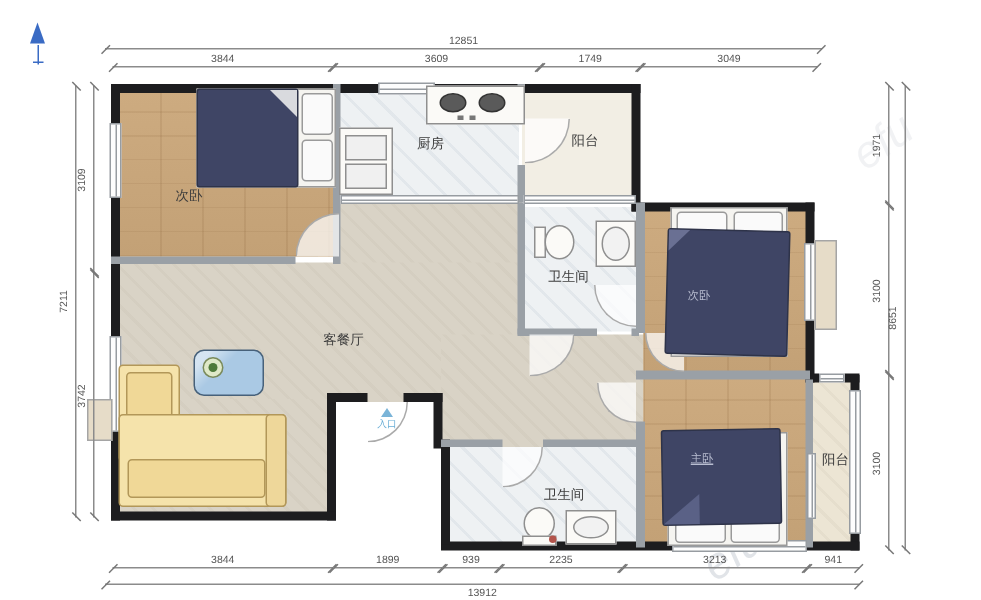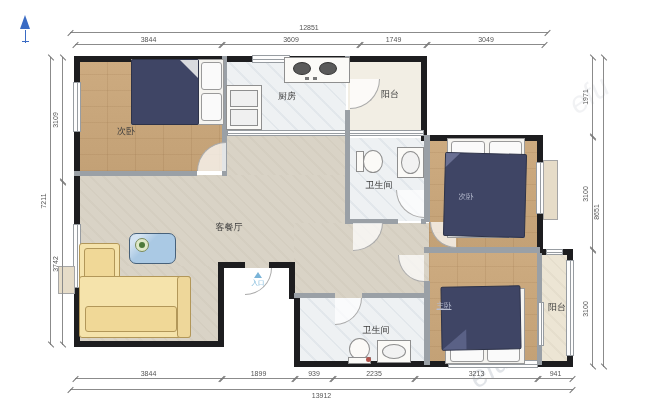"主卧" div.bedlabel { left: 444px -> 468px }
